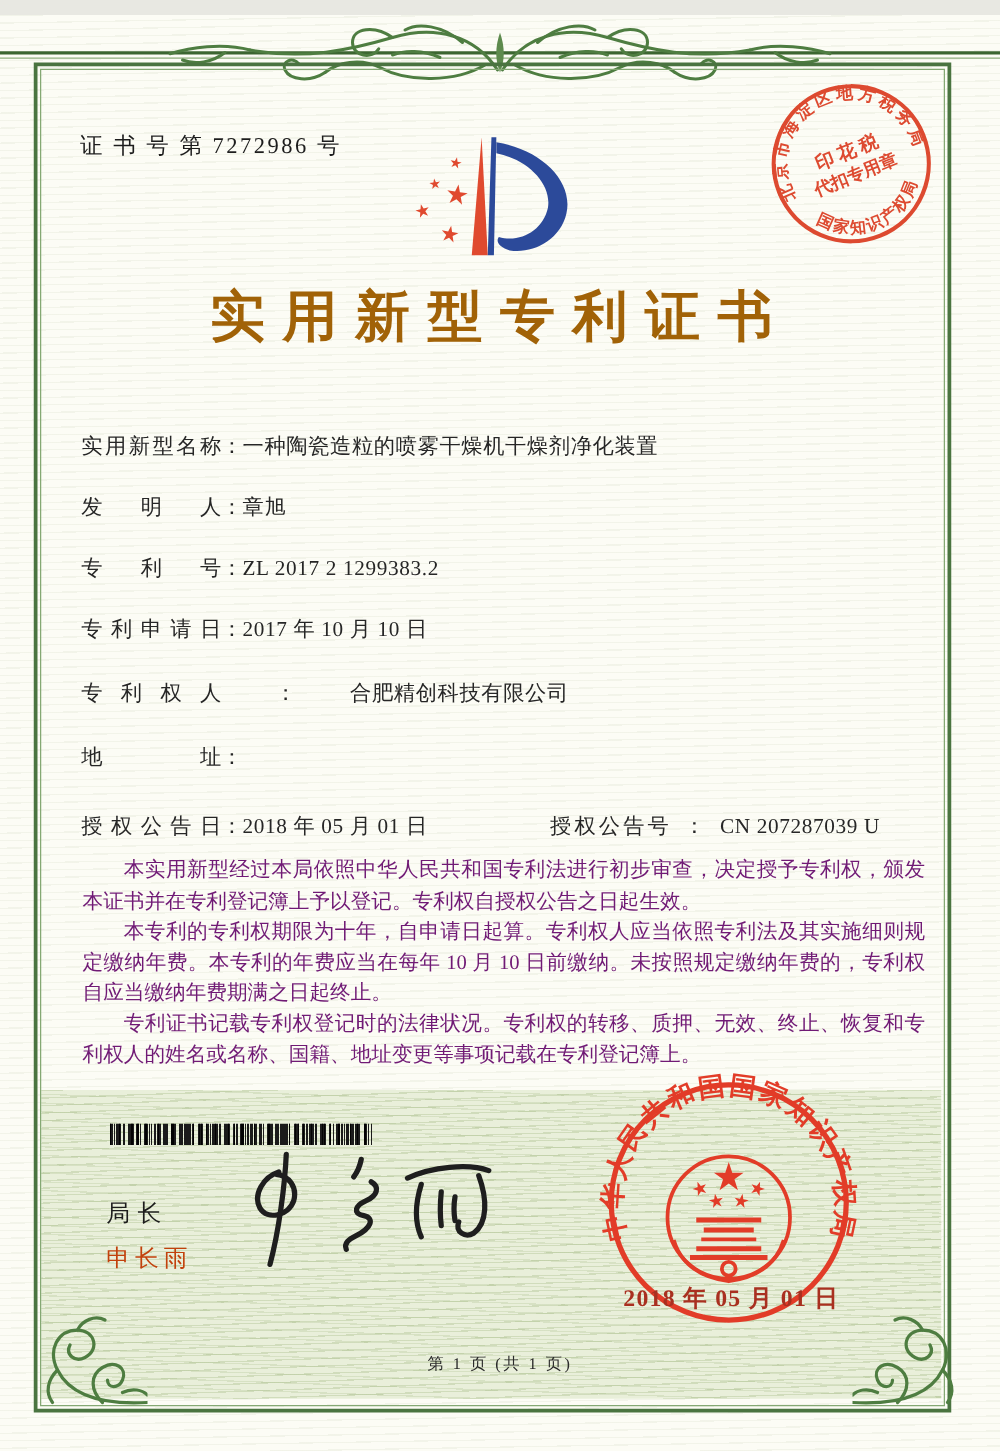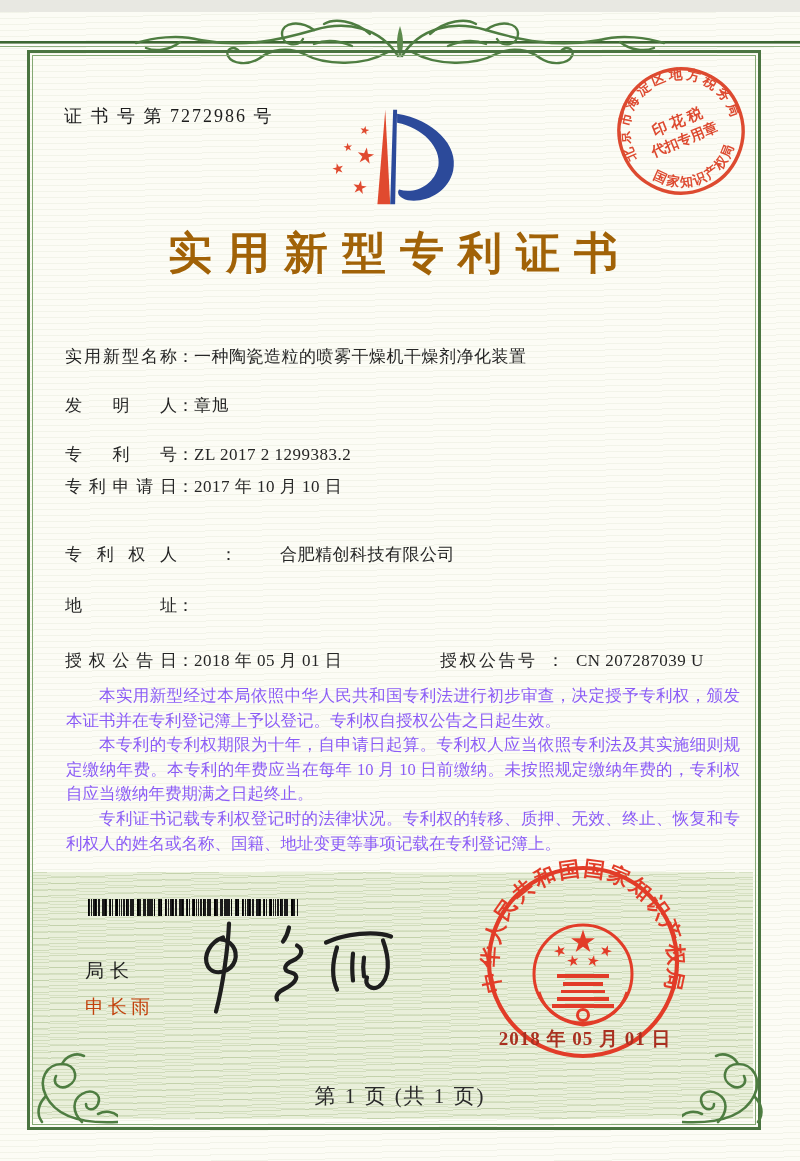"专利申请日" .row-filing { top: 462px -> 479px }
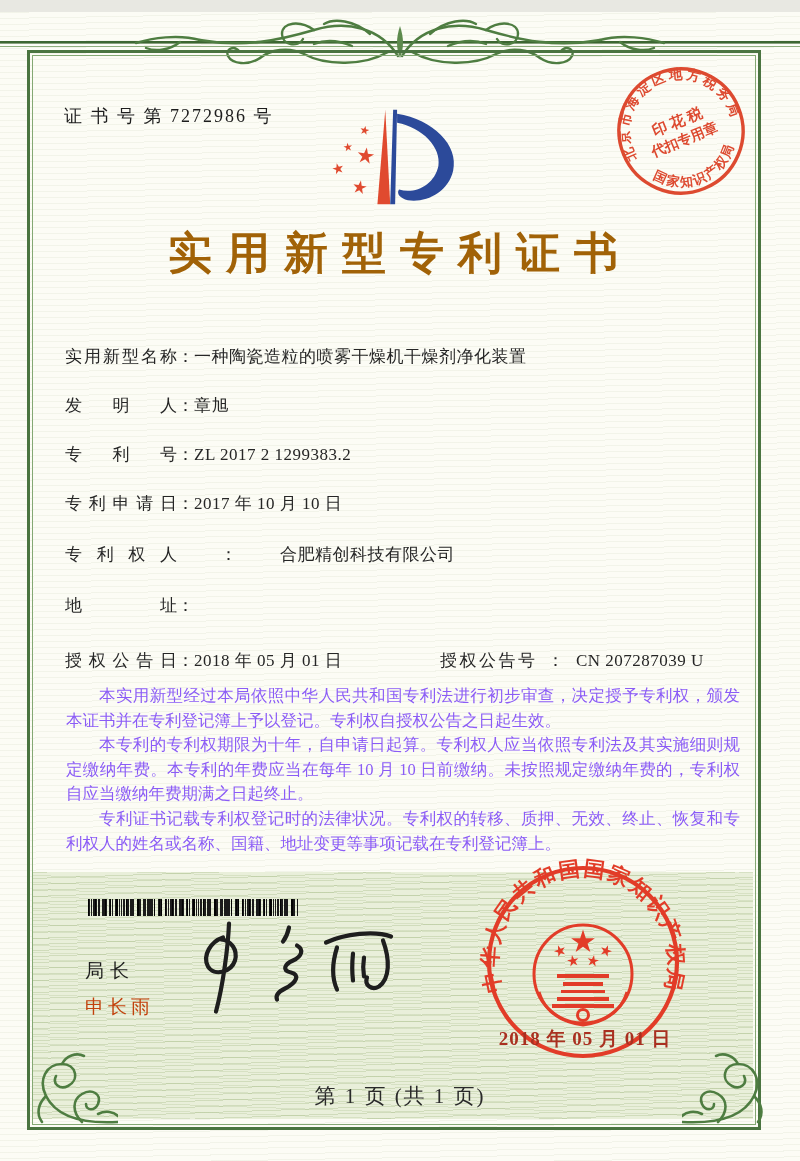"本实用新型经过本局依照中华人民共和国专利法进行初步审查，决定授予专利权，颁发本证" .body-text { color: #8b5cf6 -> #701a75 }
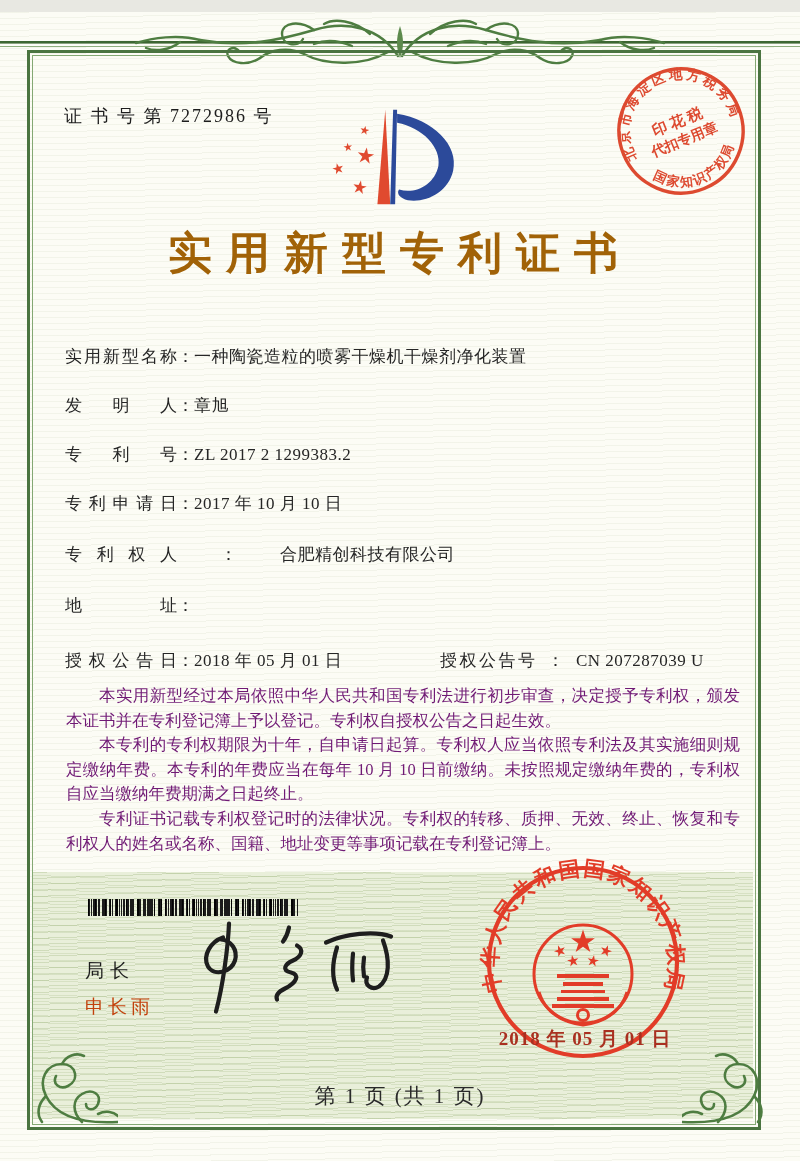"第 1 页 (共 1" .footer-page { font-size: 21px -> 13px }
